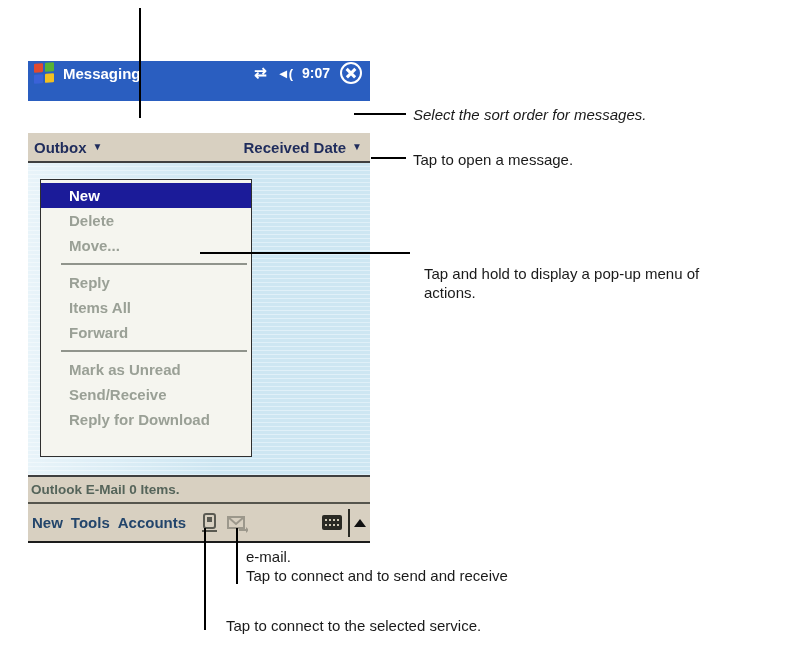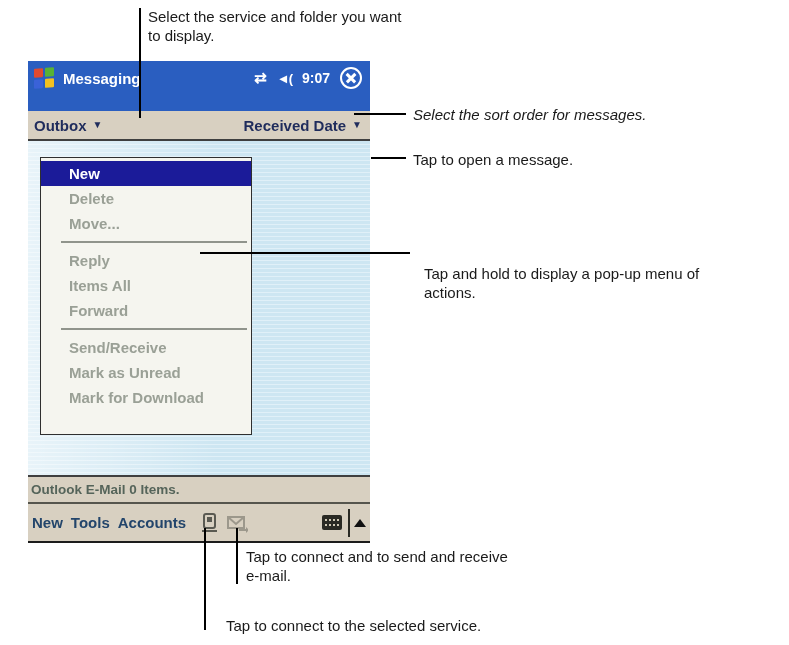"Select the service and folder" div.ann-text { html: <div> <div>Select the service and folder you want</div> <div>to display.</div> </div> -> none }
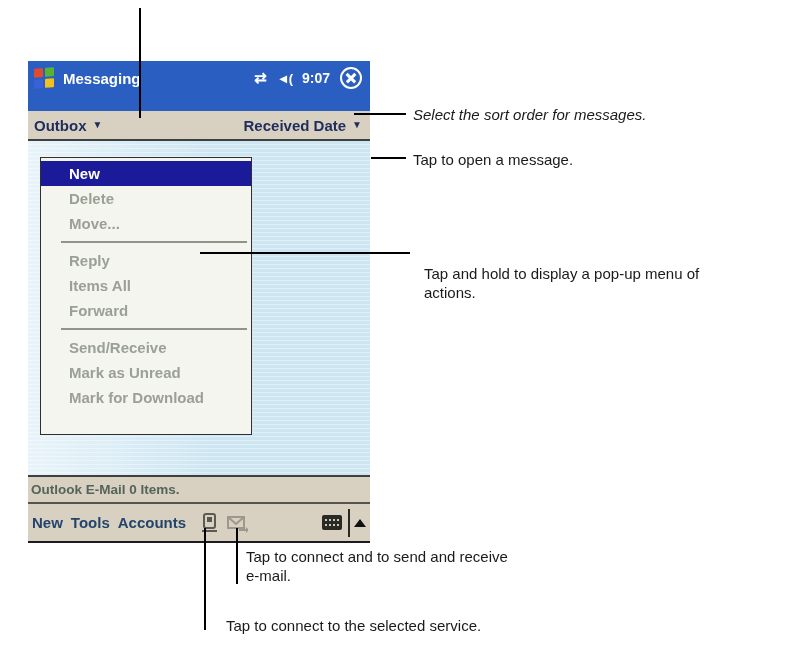"Messaging" .titlebar { height: 50px -> 40px }
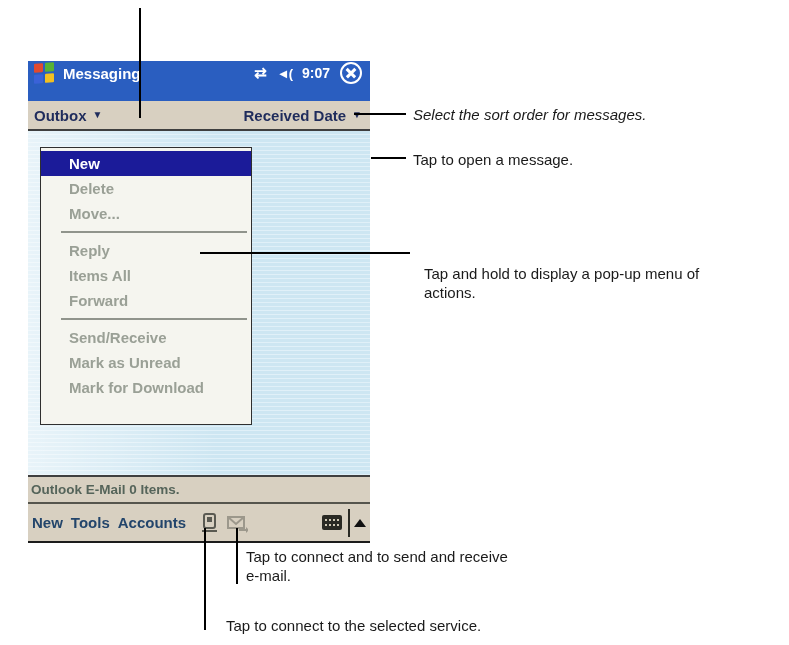"Outbox" .menubar { margin-top: none -> 32px }
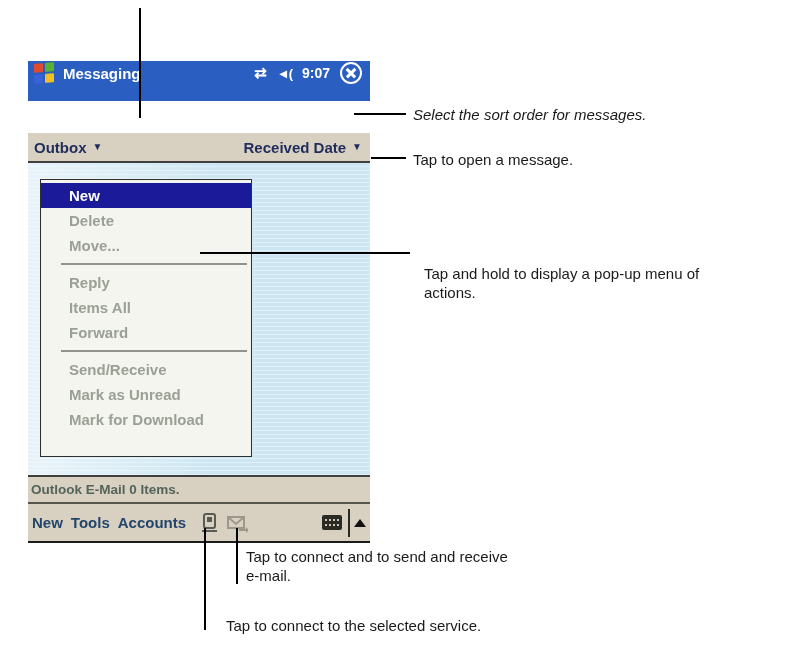"Send/Receive" div.pm-item { order: before "Mark as Unread" -> after "Mark as Unread" }
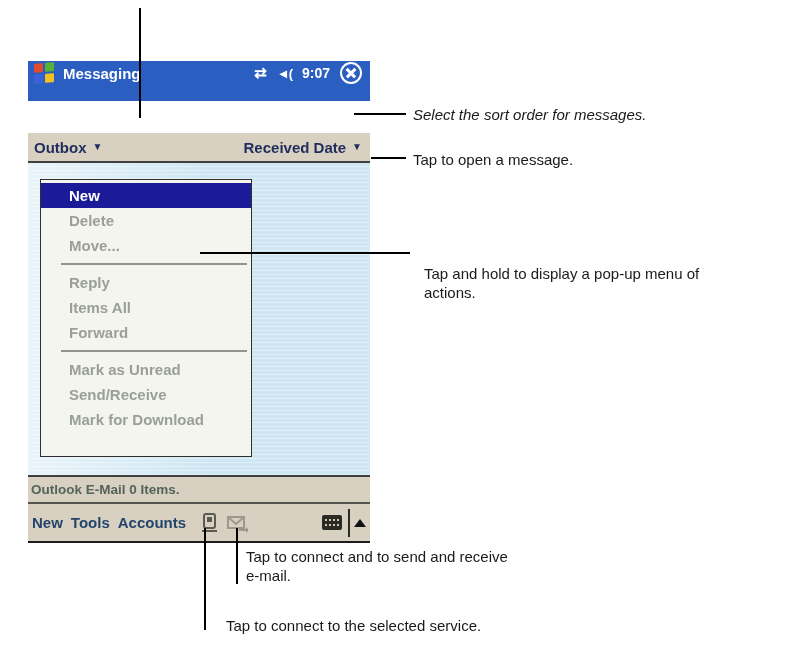"Mark for Download" div.pm-item { text: Mark -> Reply }
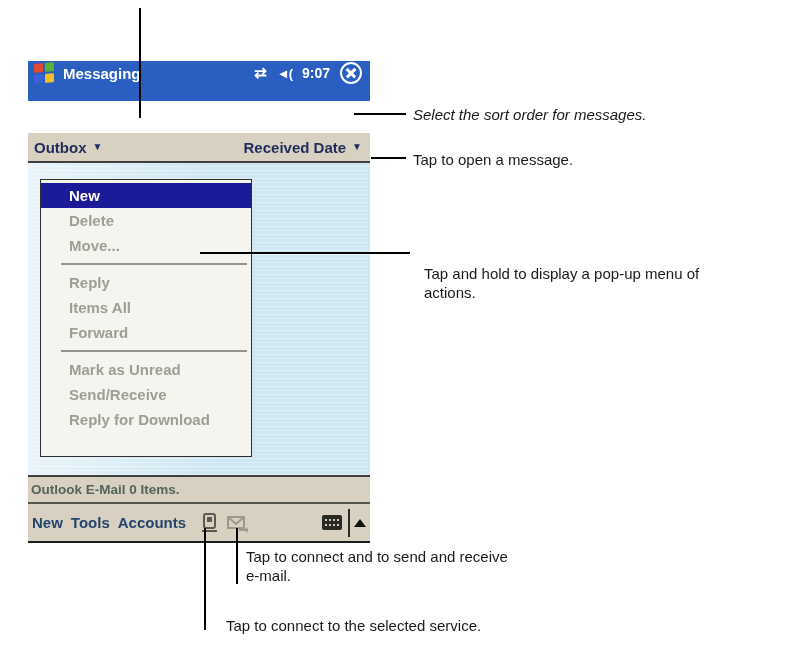"Tap to connect and to" div { order: before "e-mail." -> after "e-mail." }
